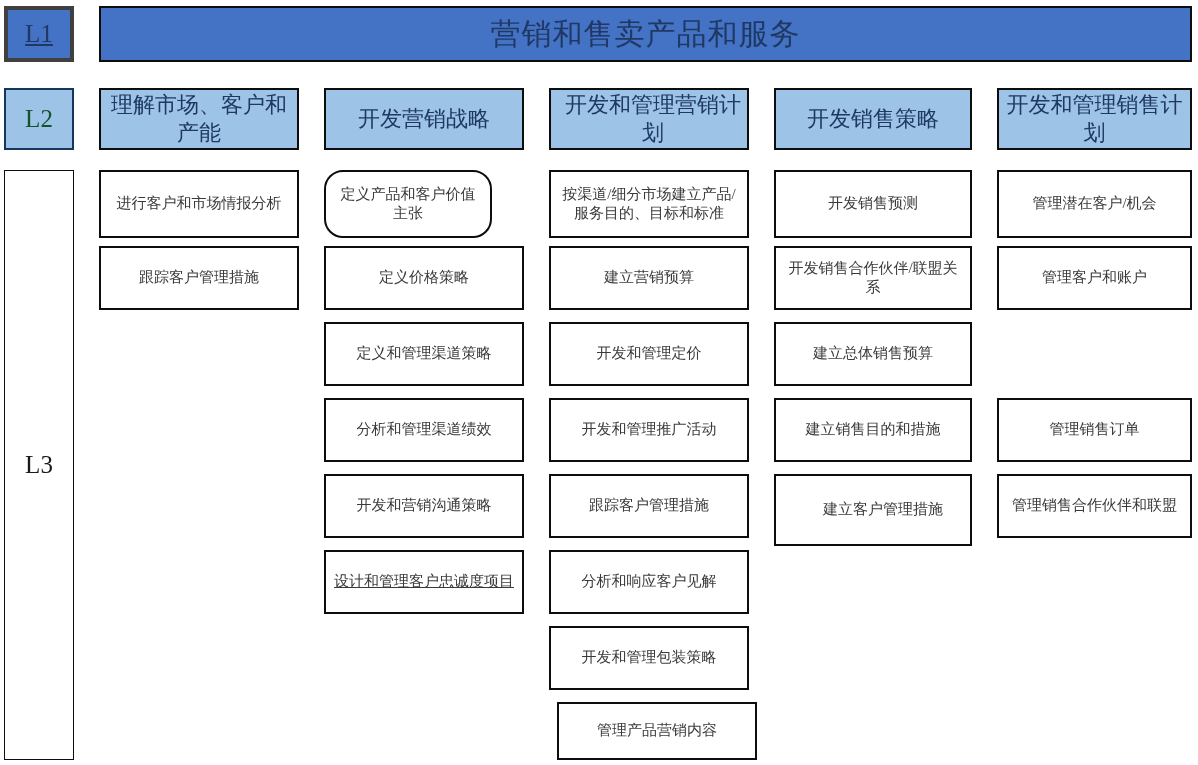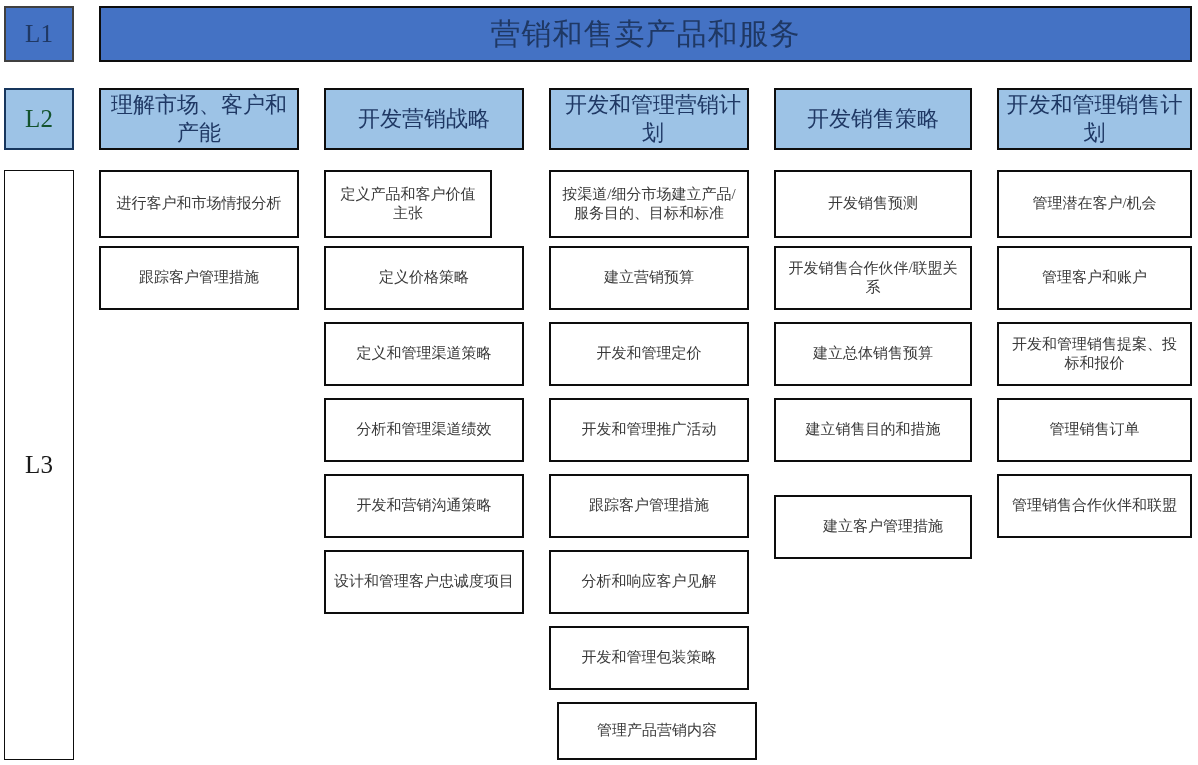"L1" .lvl-label-l1 { border: 2px solid #404040 -> 4px solid #404040; text-decoration: none -> underline }
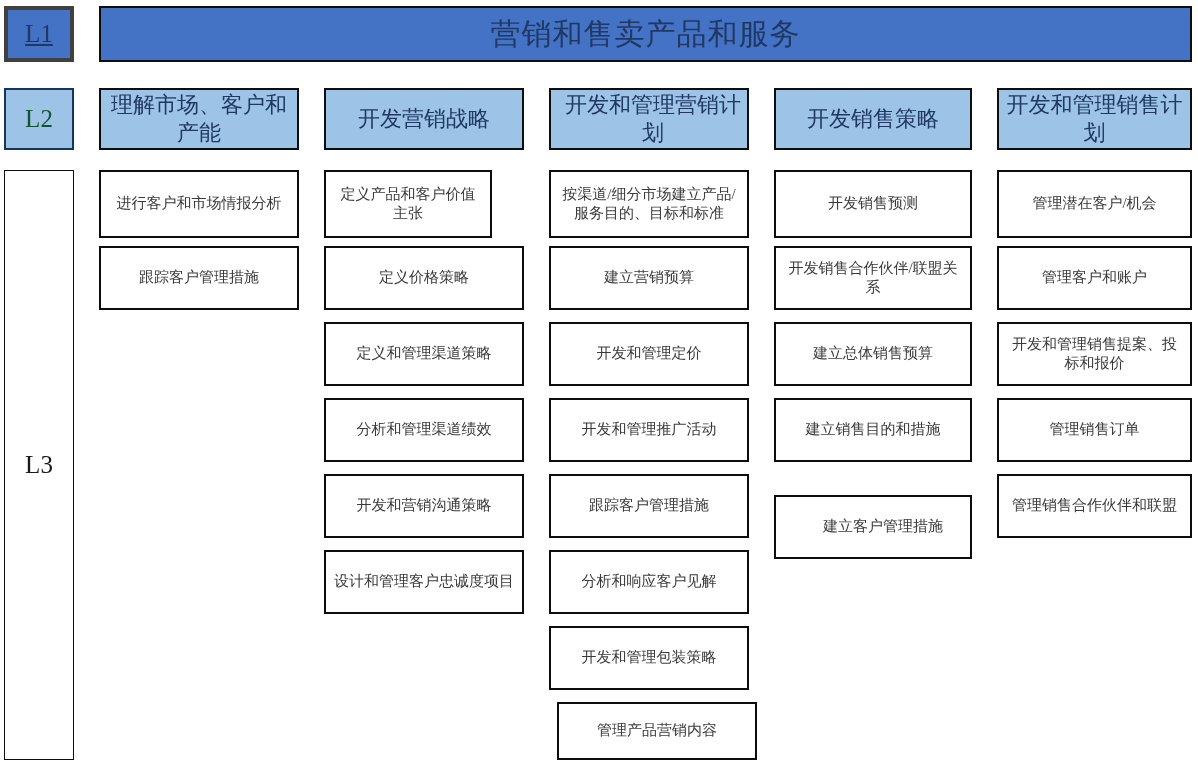"定义产品和客户价值主张" div.box { border-radius: none -> 19px }
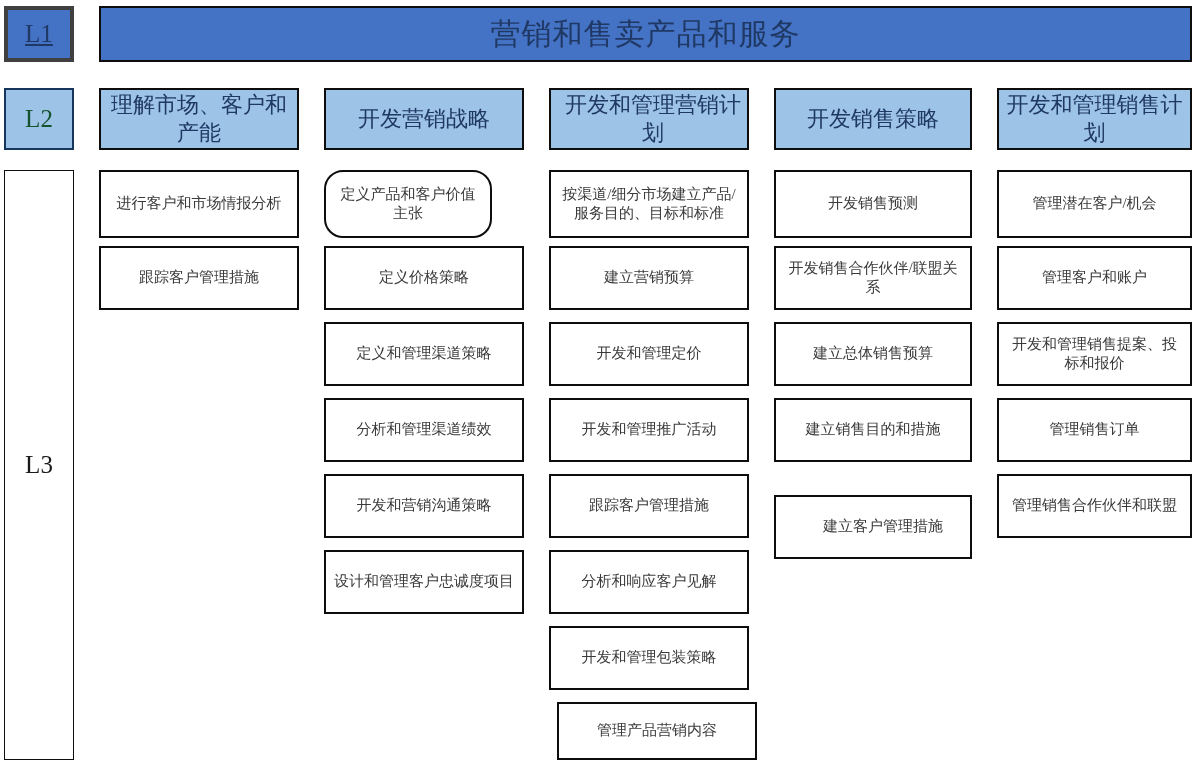"开发和管理销售提案、投标和报价" div.box { html: <div> <span>开发和管理销售提案、投标和报价</span> </div> -> none }
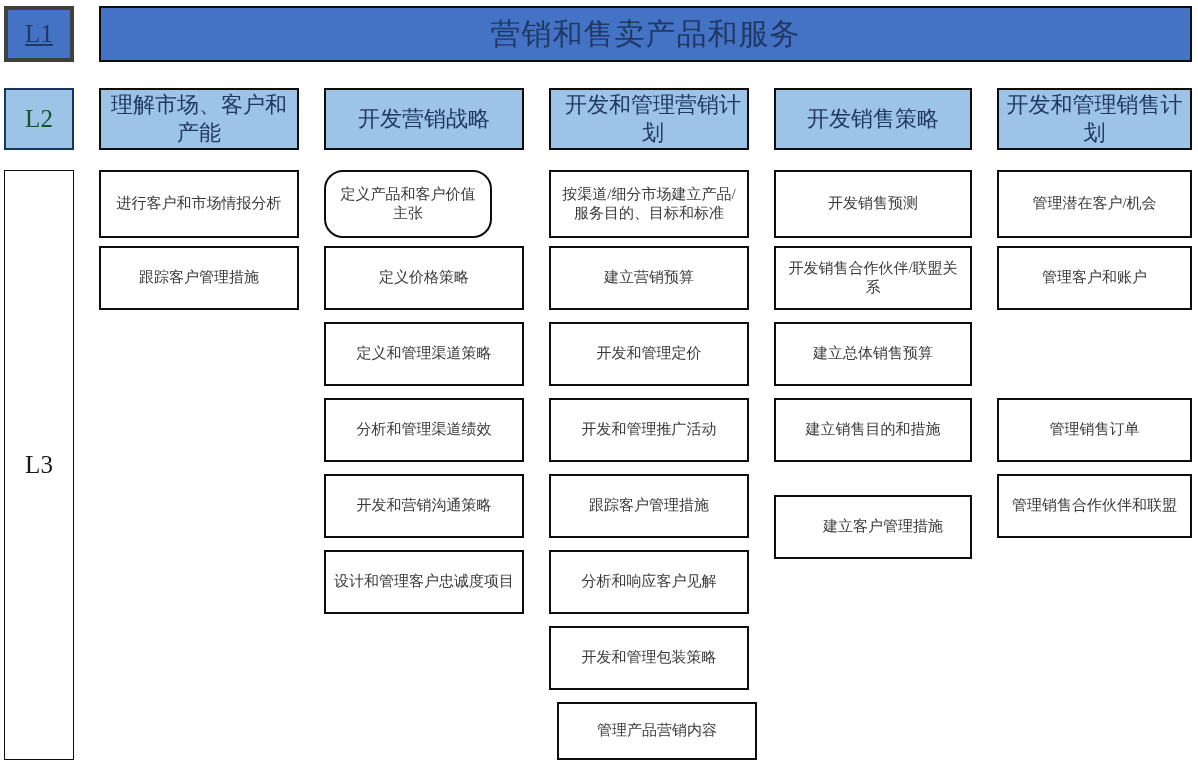"建立客户管理措施" div.box { height: 64px -> 72px; top: 495px -> 474px }
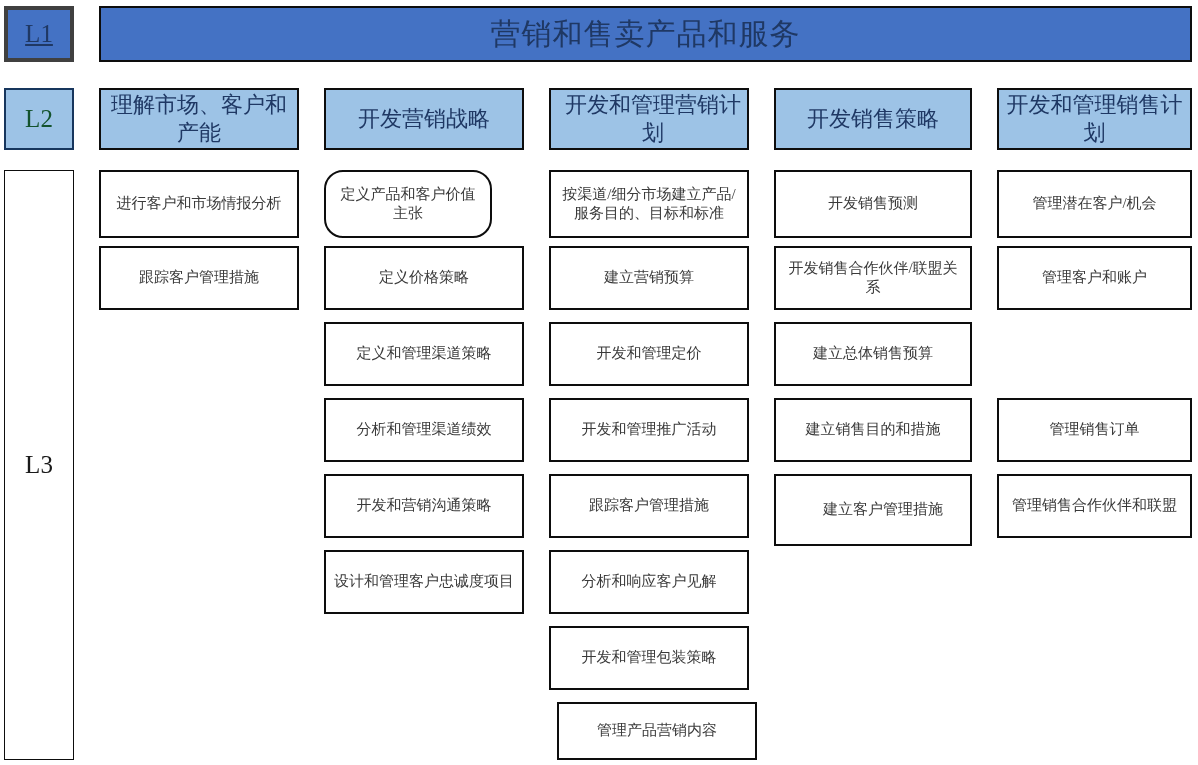"设计和管理客户忠诚度项目" div.box { text-decoration: none -> underline }
